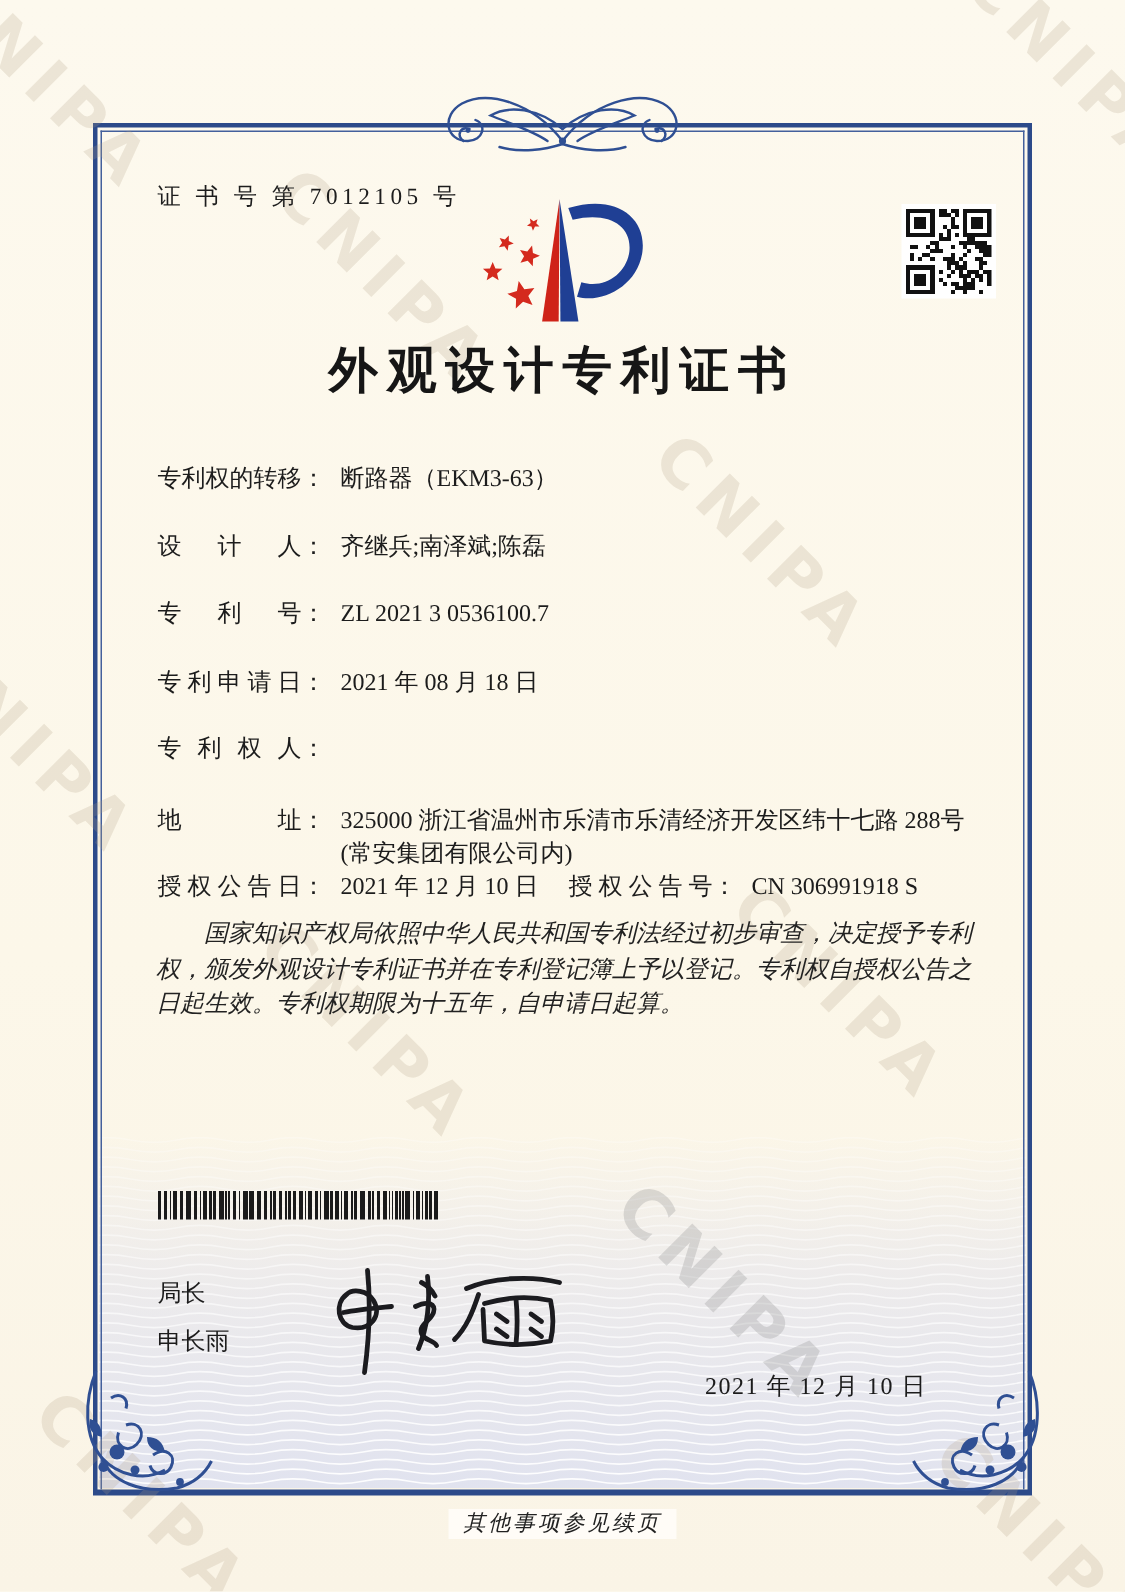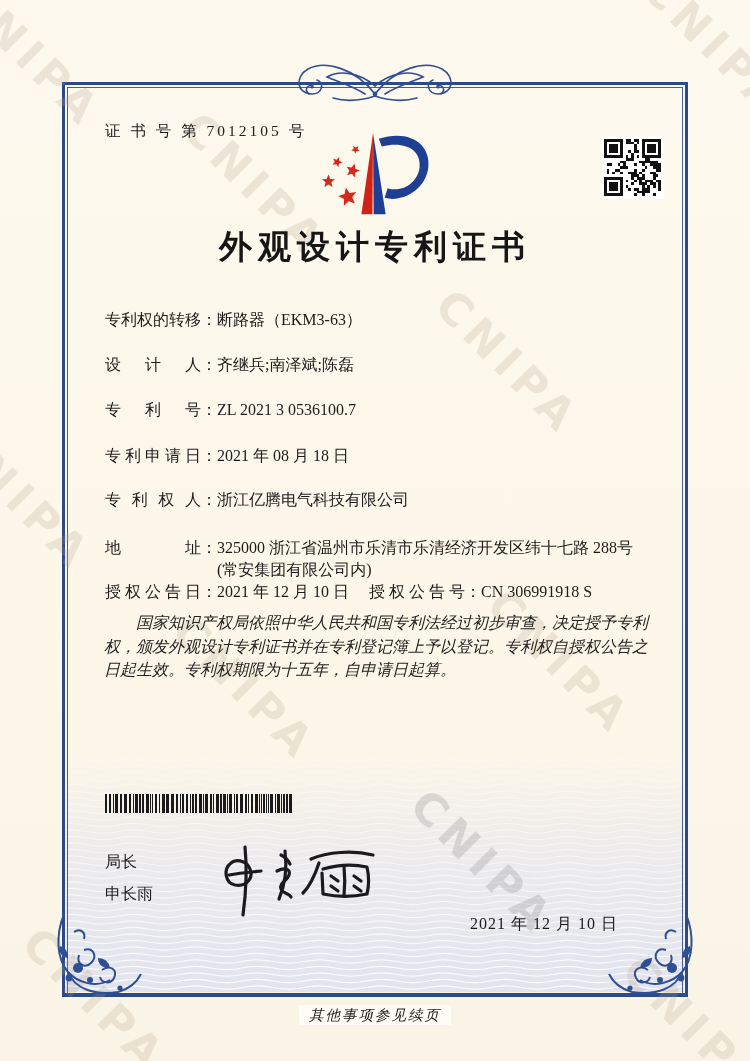"断路器（EKM3-63）" .fvalue { margin-left: 0 -> 10px }
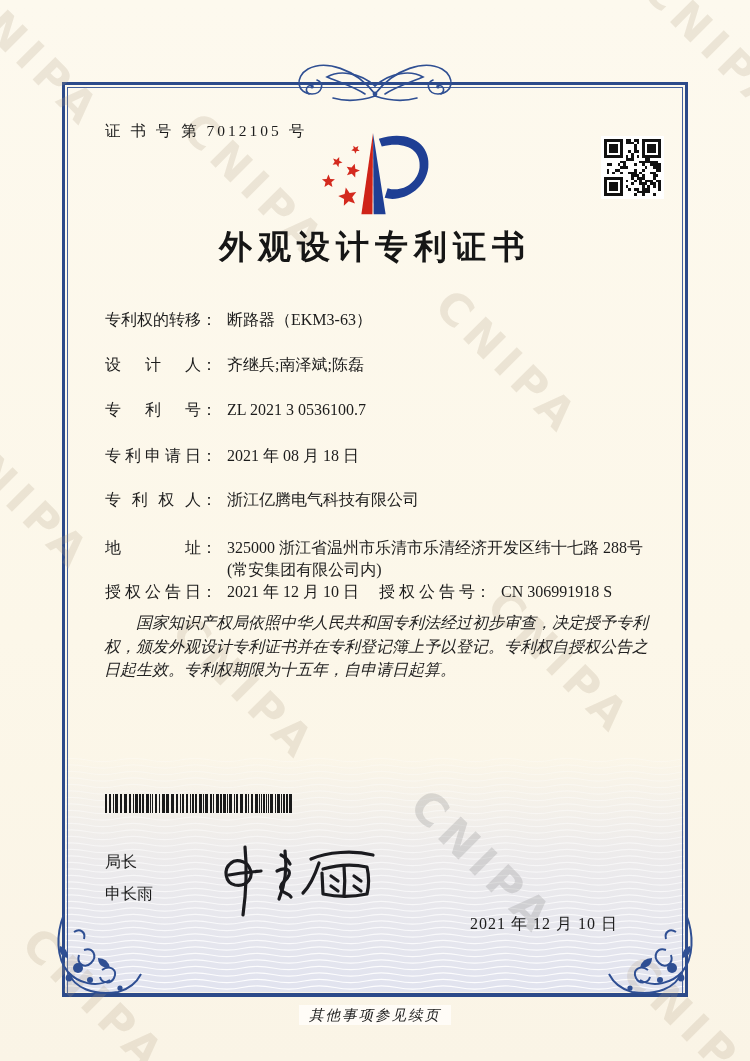"浙江亿腾电气科技有限公司" span.fvalue { html: <span>浙江亿腾电气科技有限公司</span> -> none }
